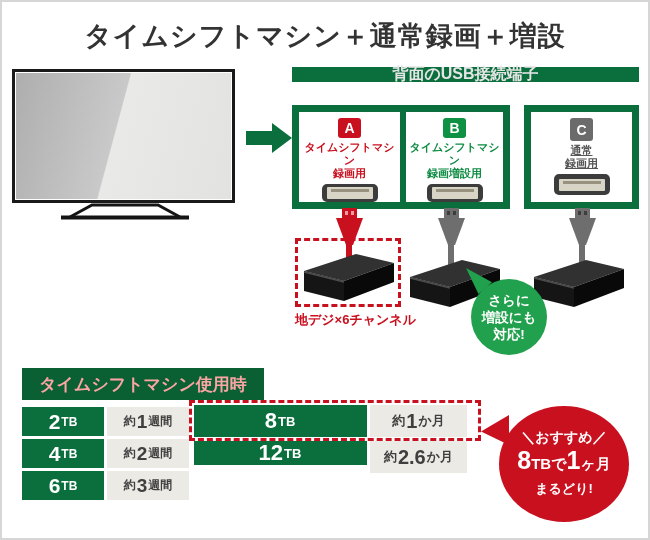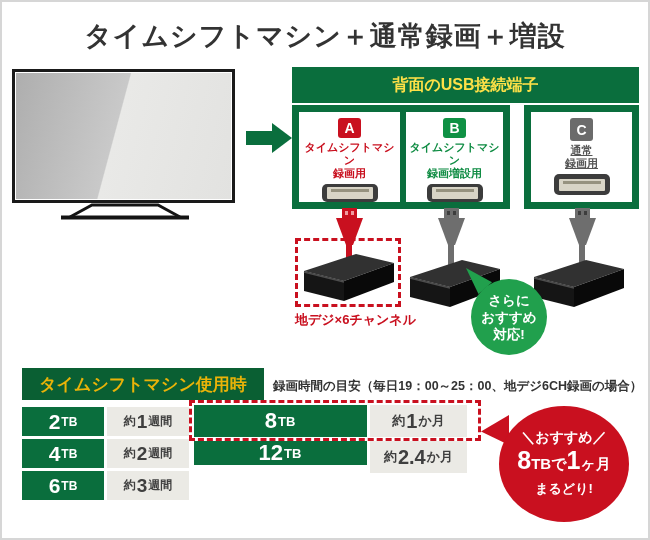"背面のUSB接続端子" .usb-header { color: #fde047 -> #e5e5e5; height: 36px -> 15px }
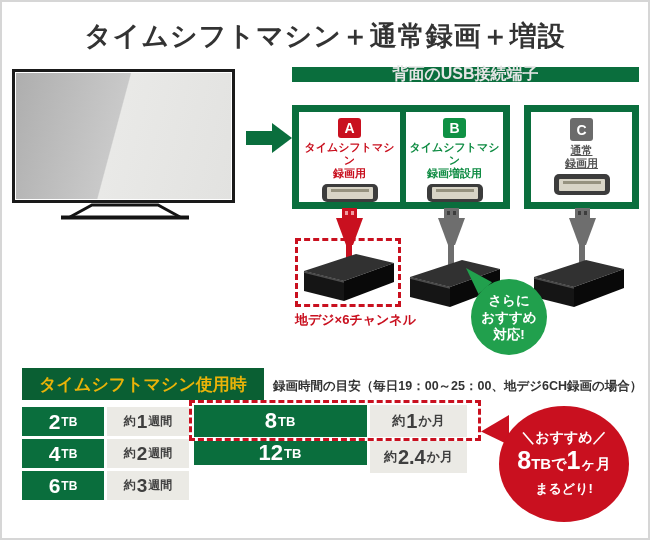"おすすめ" div { text: おすすめ -> 増設にも }
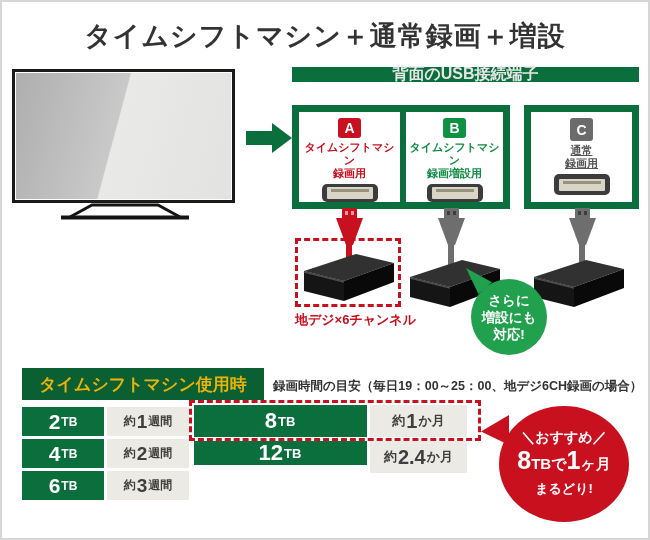"タイムシフトマシン使用時" .usage-header { color: #eab308 -> #fca5a5 }
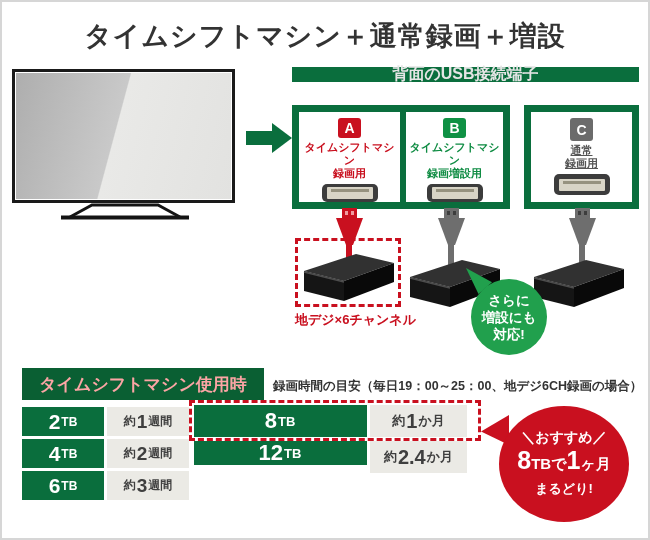"録画時間の目安（毎日19：00～25：00、地デジ6CH録画の場合）" div.abs { html: <div>録画時間の目安（毎日19：00～25：00、地デジ6CH録画の場合）</div> -> none }
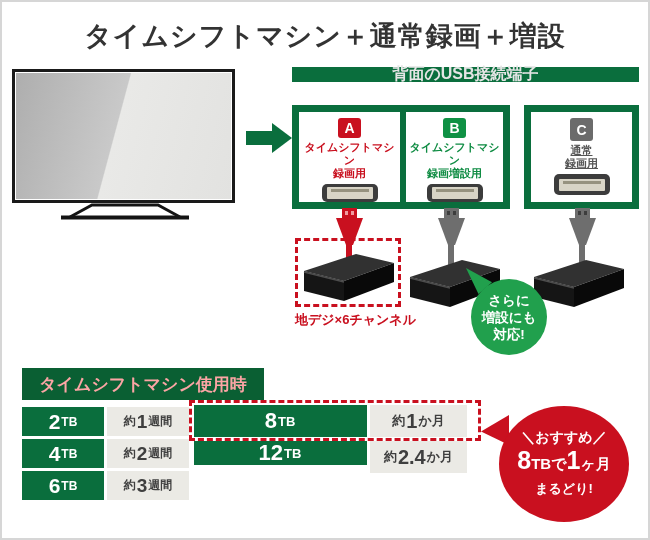"2.4" span.rdur-num { text: 2.4 -> 2.6 }
